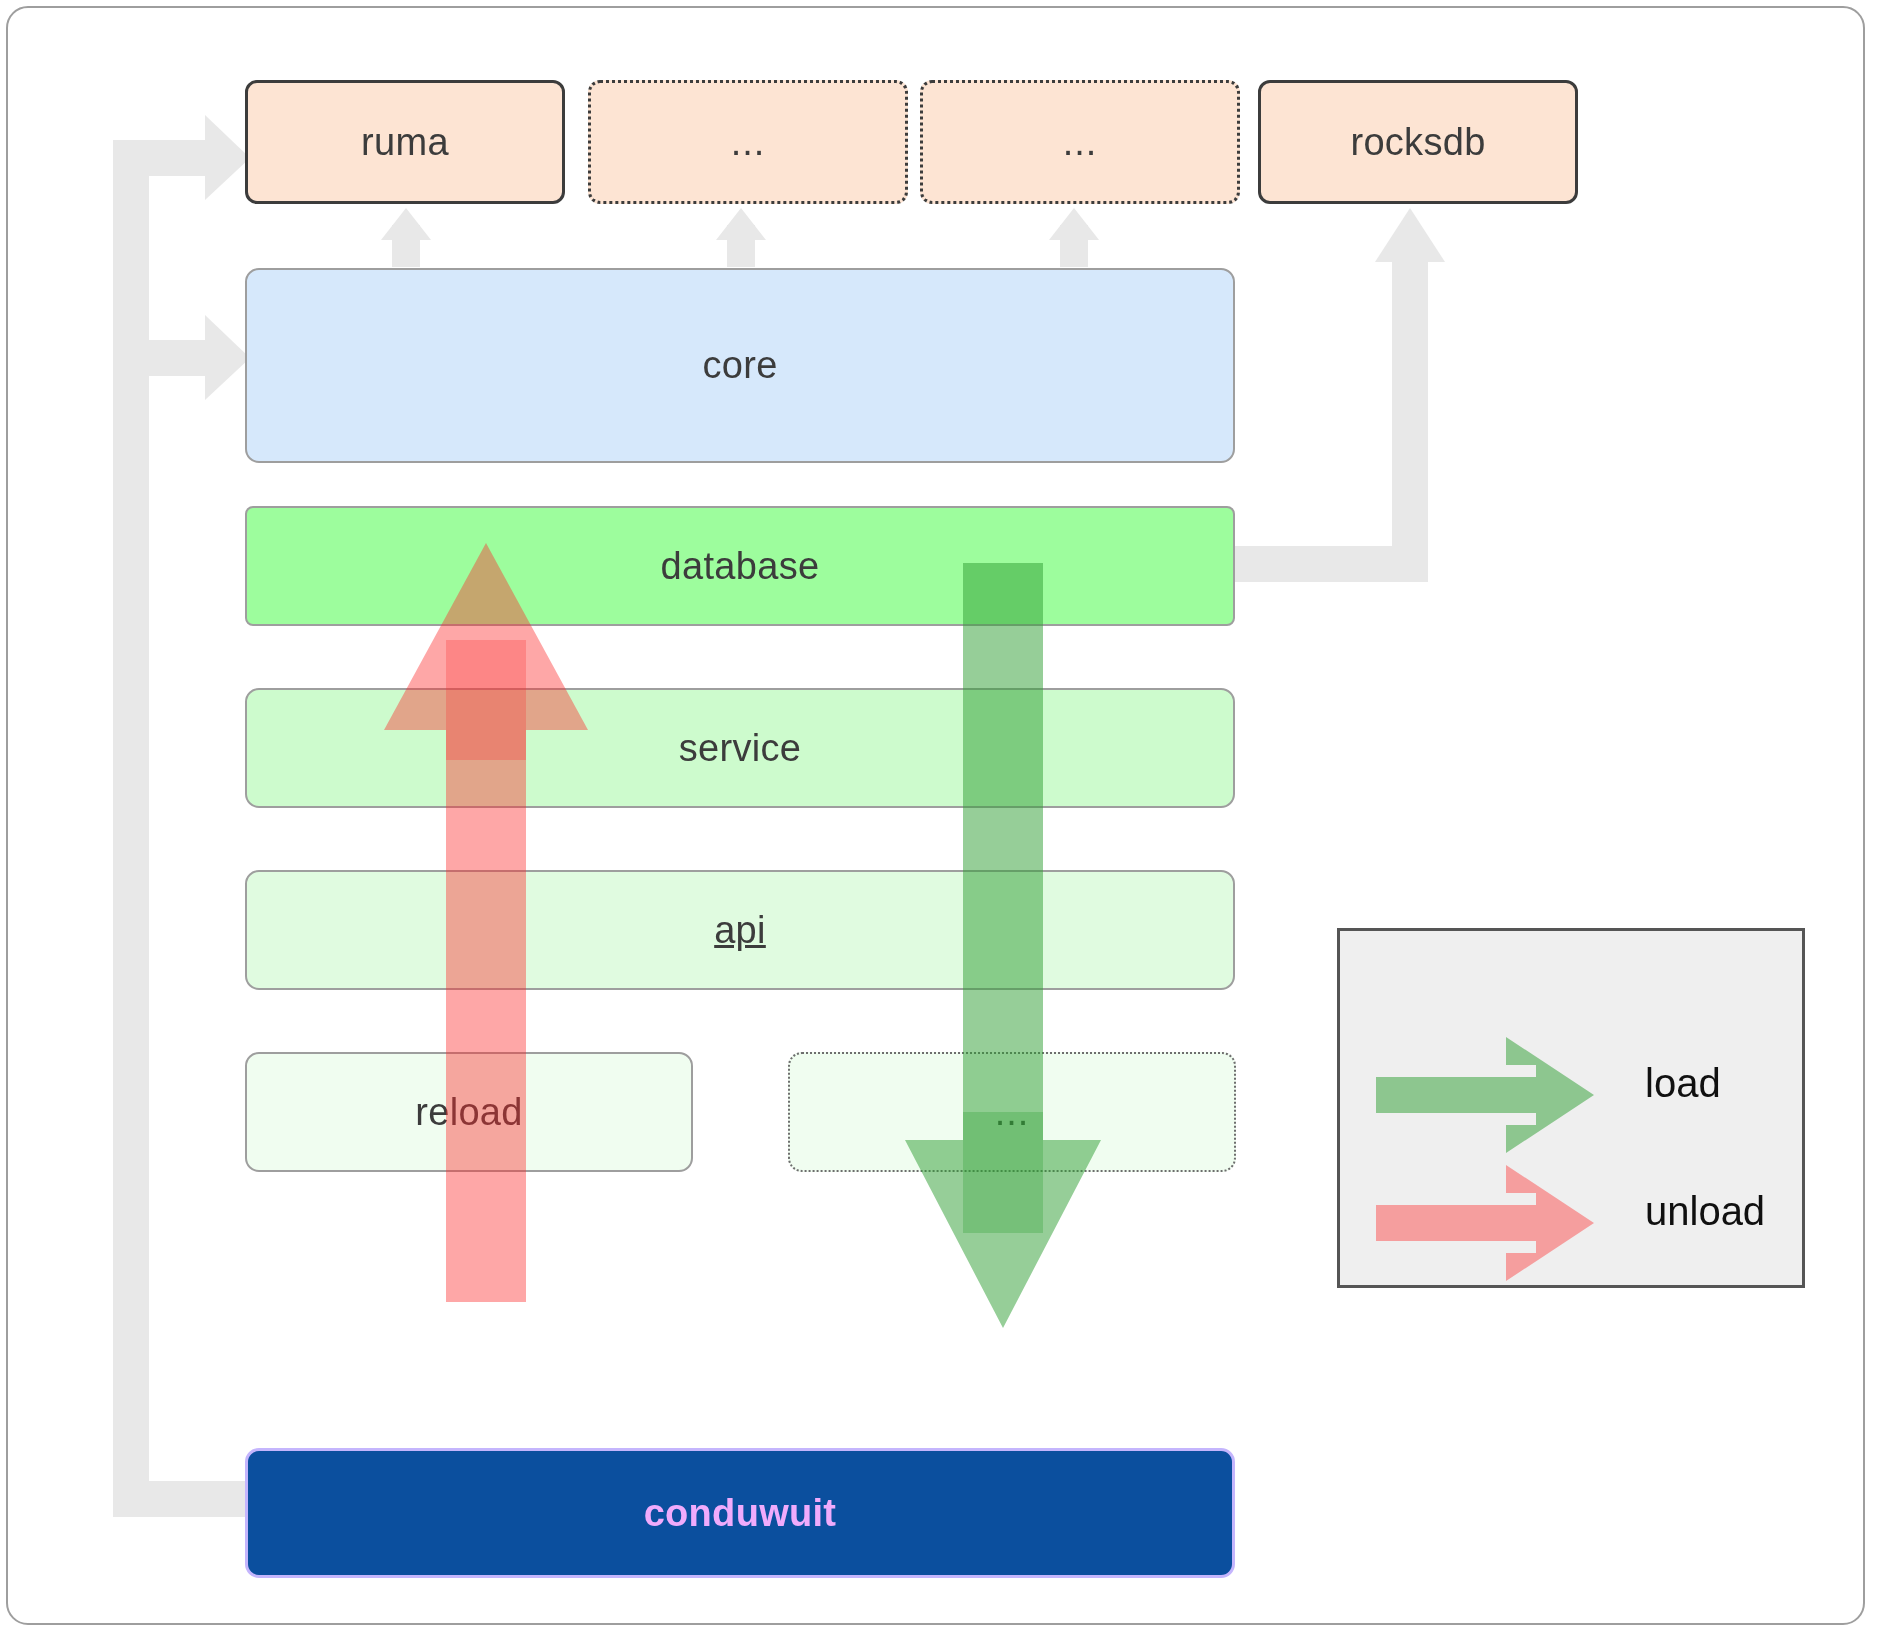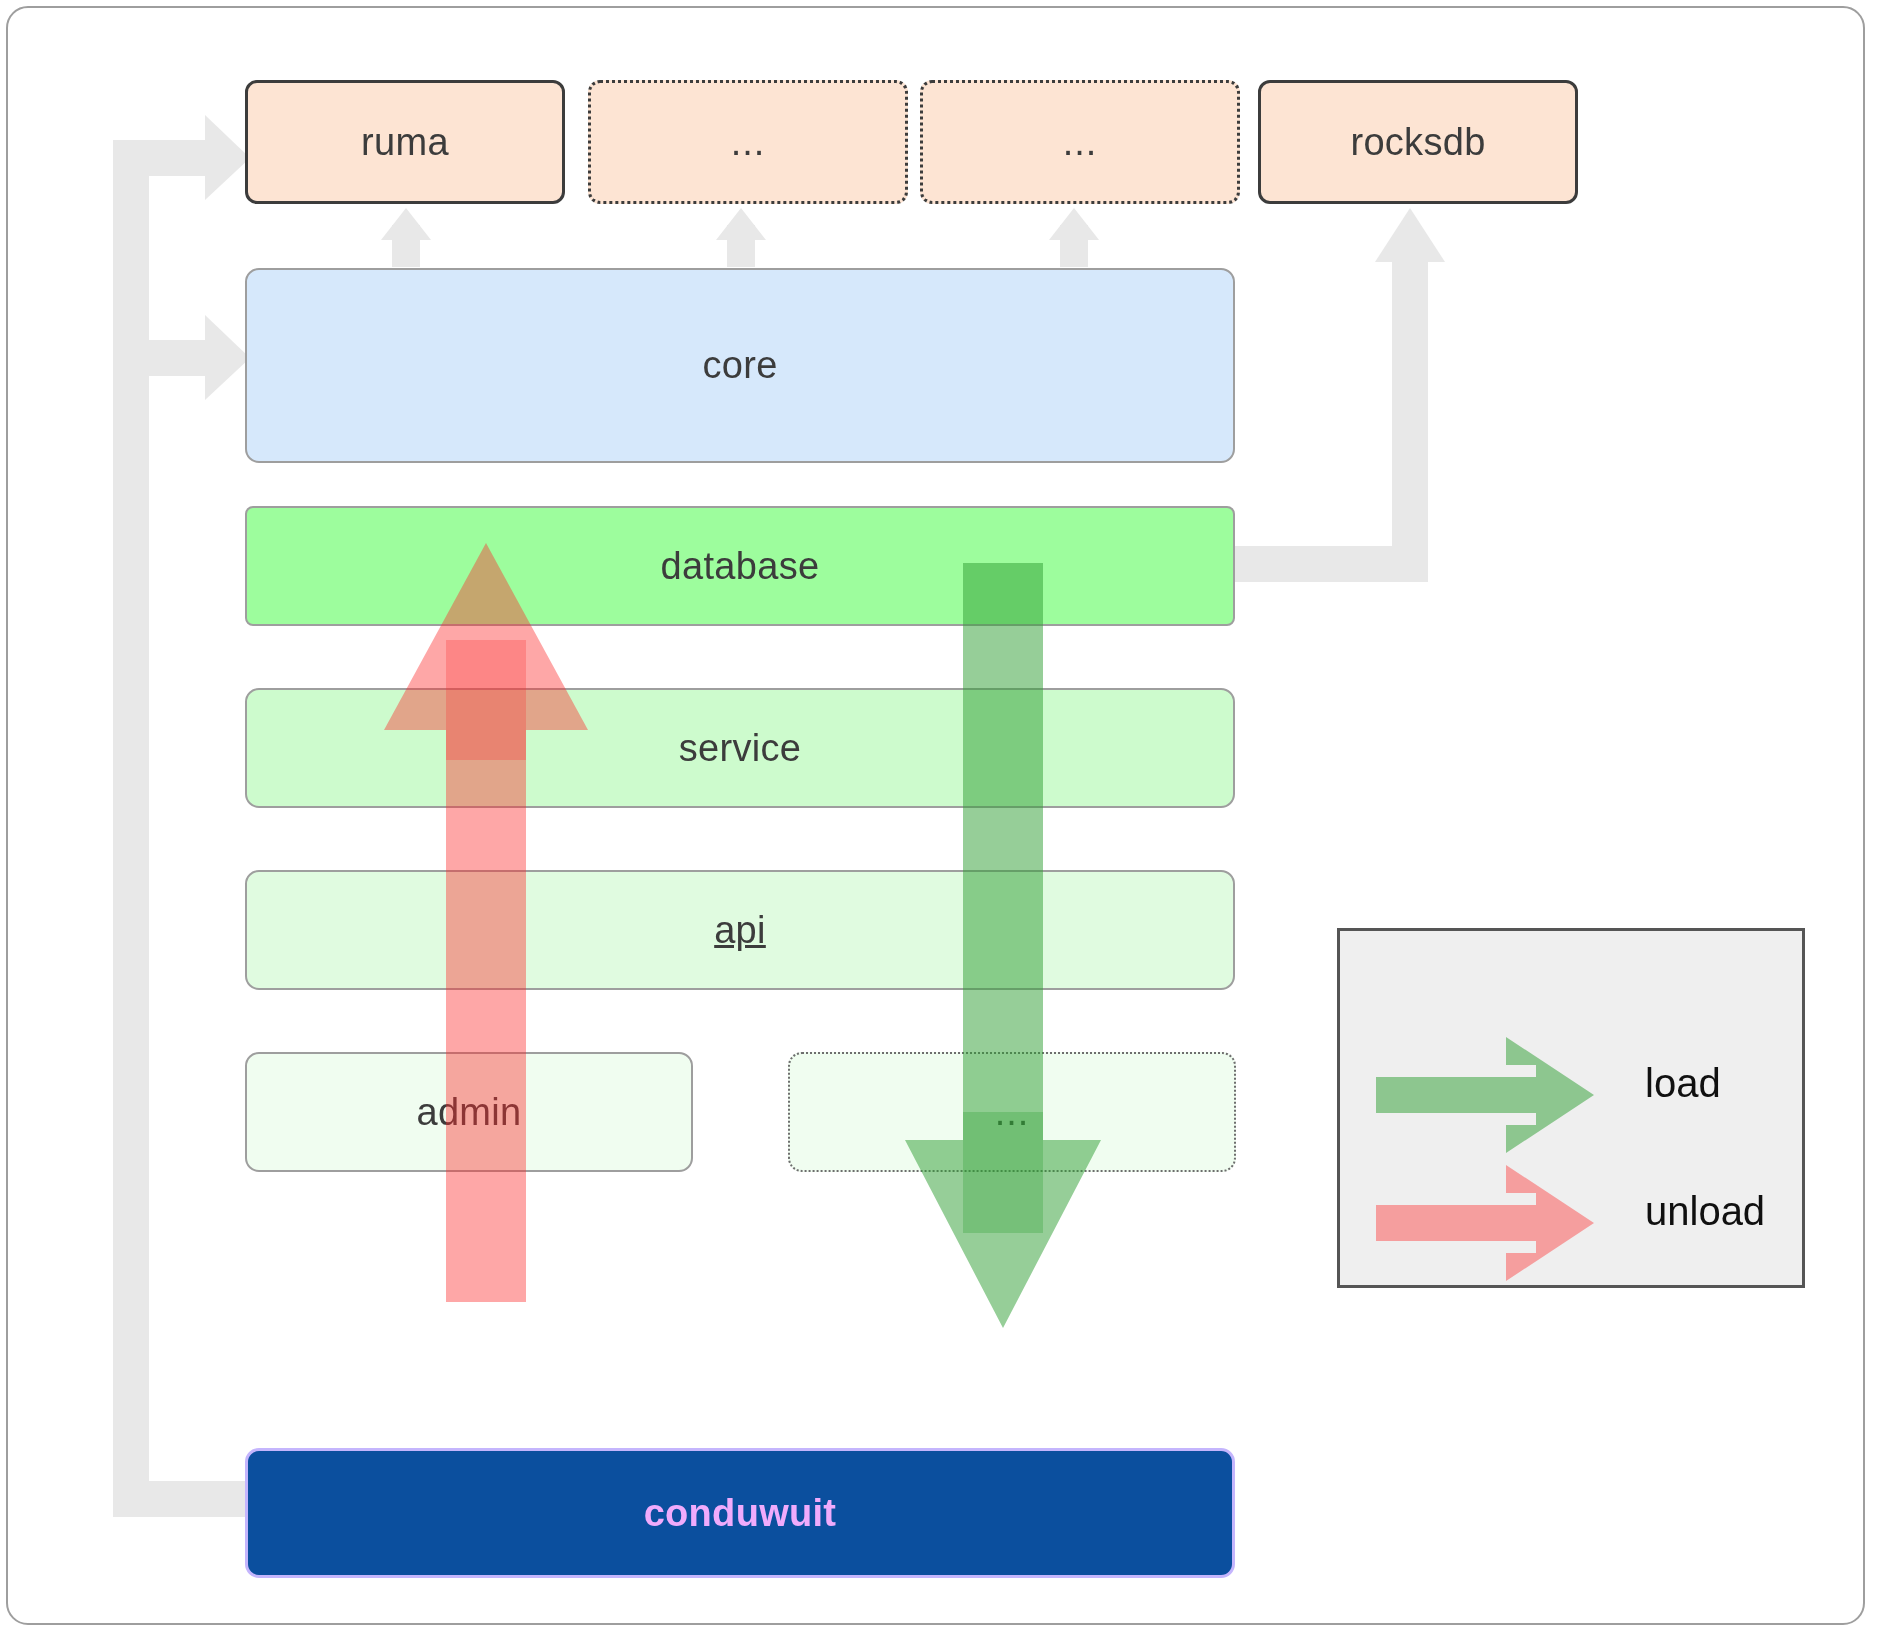"admin" span.label { text: admin -> reload }
